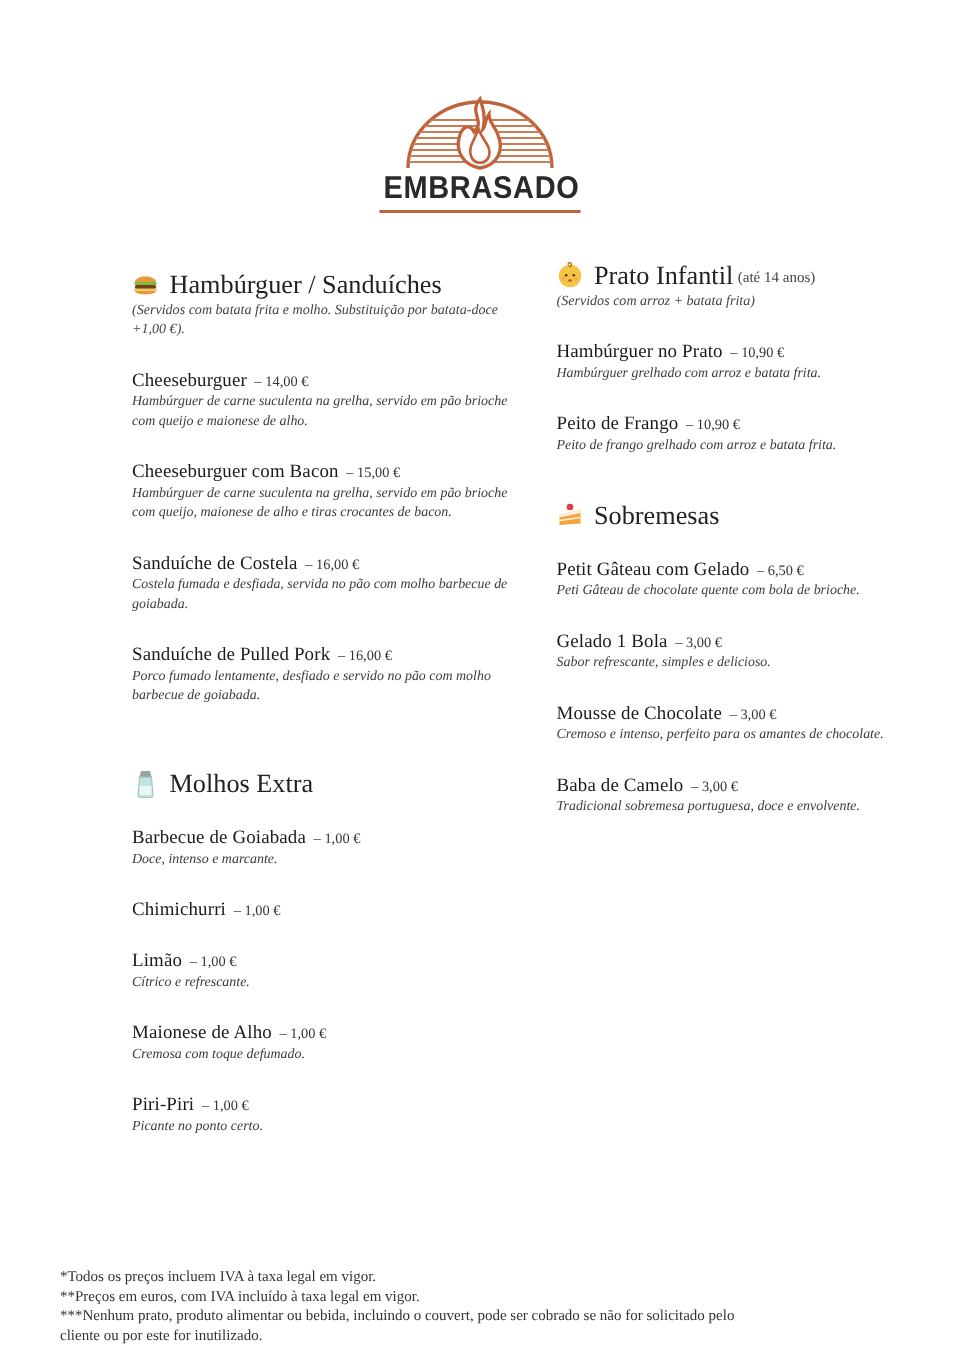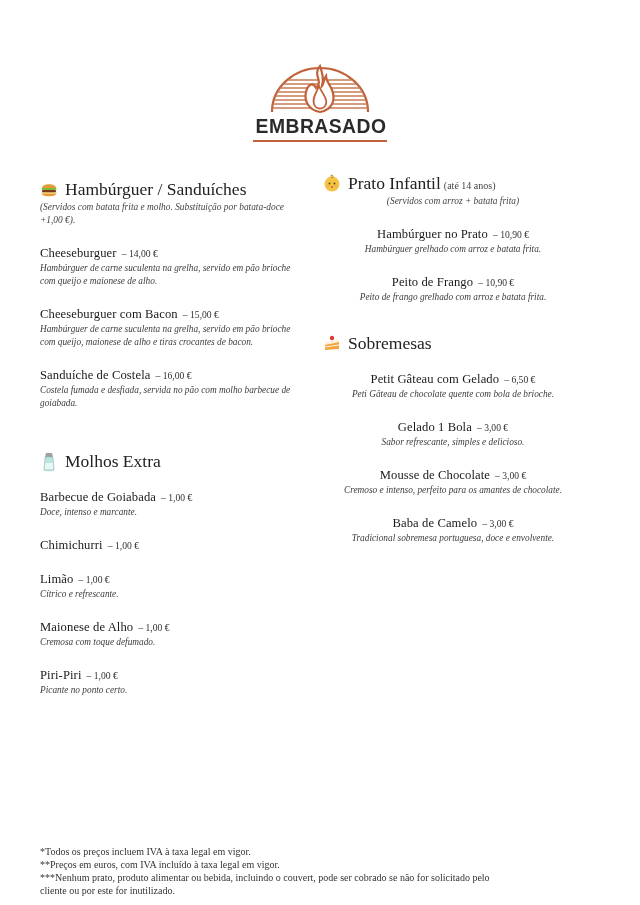"Hambúrguer / Sanduíches" .col { margin-left: none -> 48px }
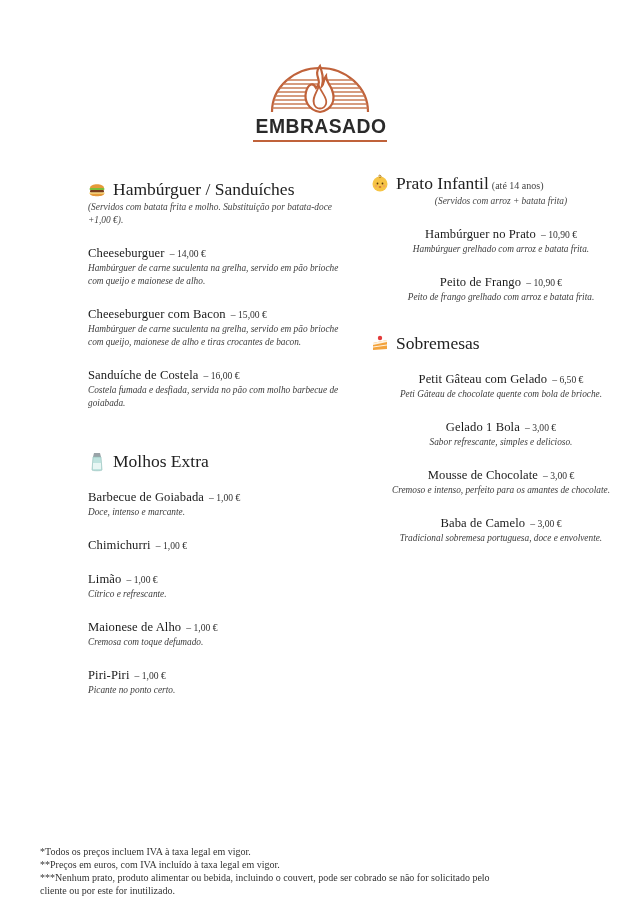"Prato Infantil" .col-right { text-align: center -> none }
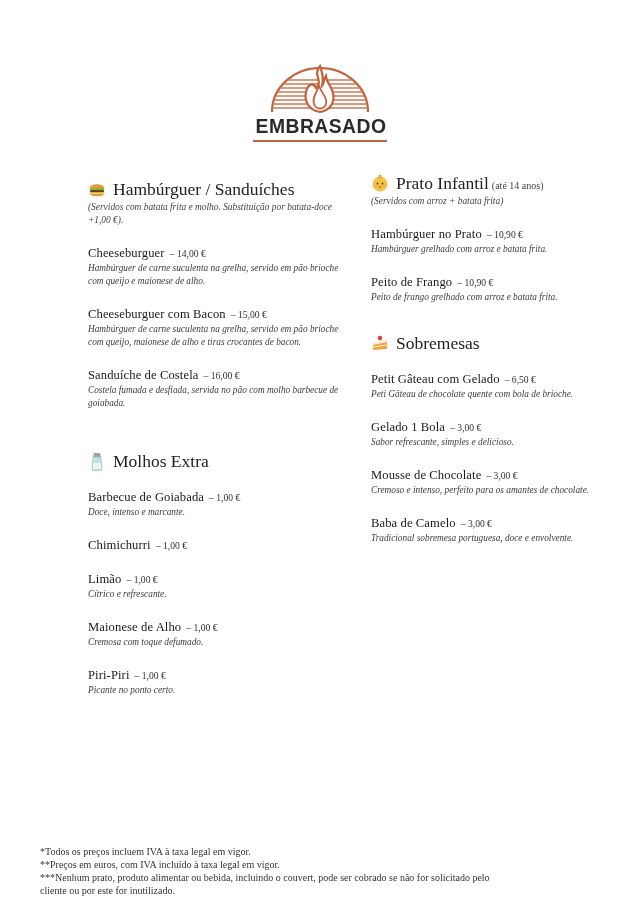"Sanduíche de Pulled Pork –" div.item { html: none -> <div> <span>Sanduíche de Pulled Pork</span> <span>– 16,00 €</span> <div>Porco fumado lentamente, desfiado e servido no pão com molho barbecue de goiabada.</div> </div> }
